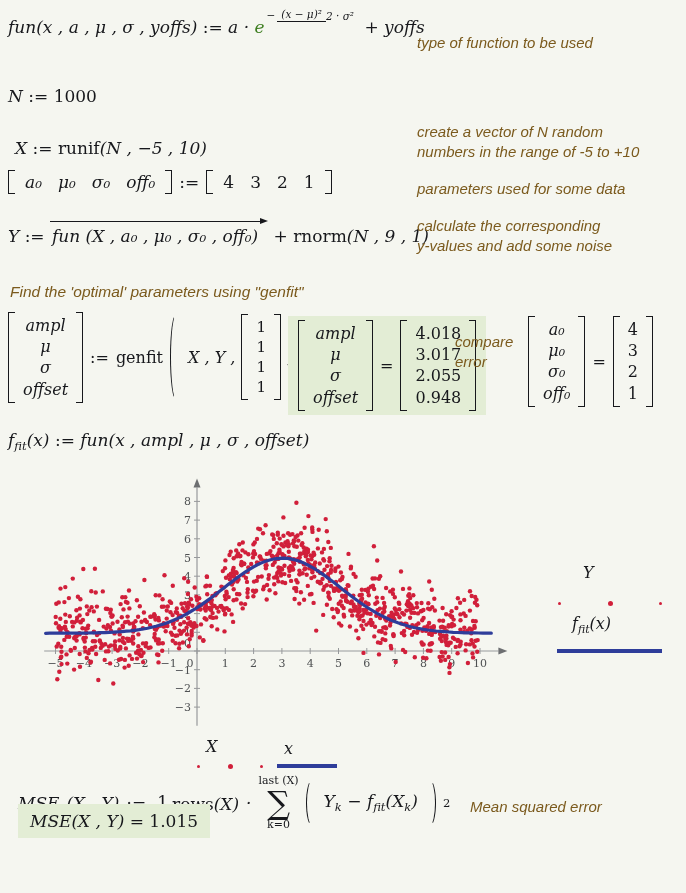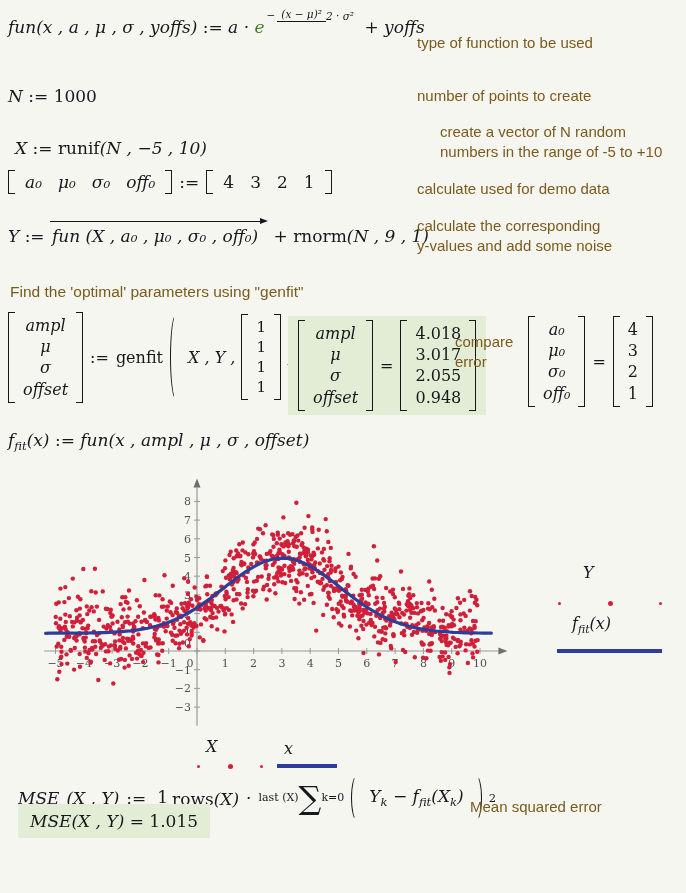"type of function to be" .note { font-style: none -> italic }
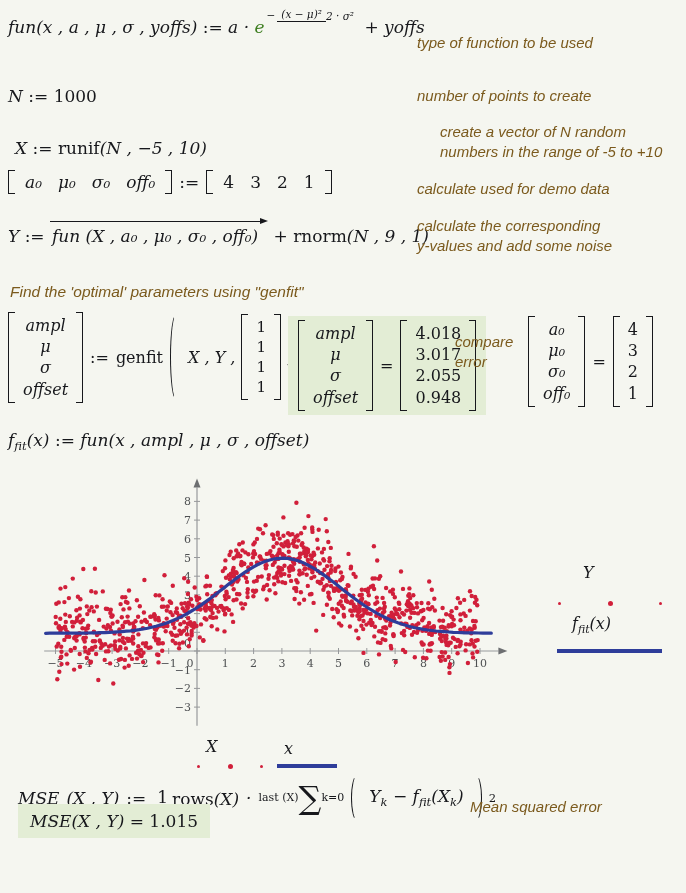"number of points to create" div.note { html: <div>number of points to create</div> -> none }
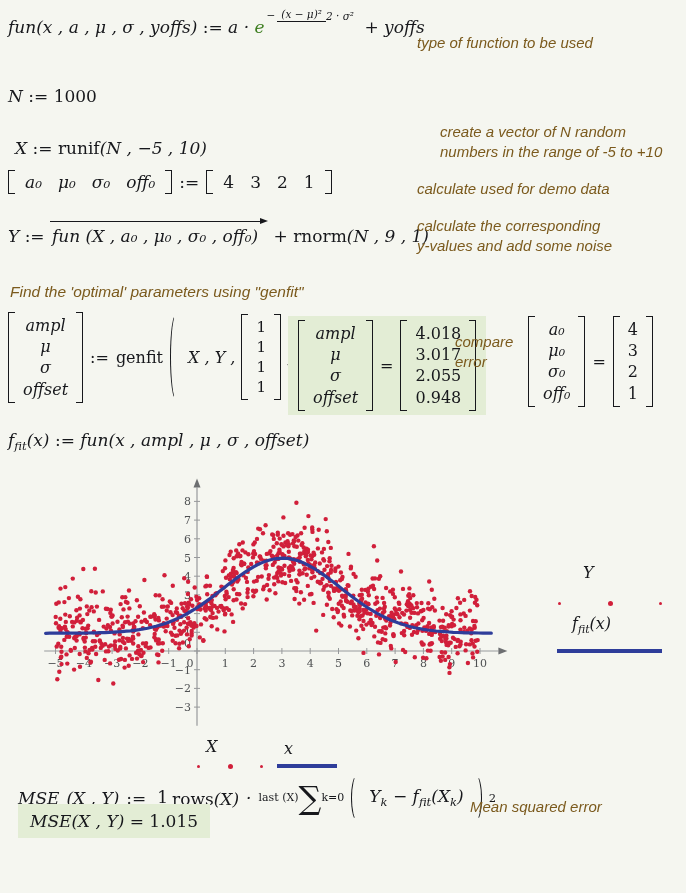"create a vector of N" div.note { margin-left: 23px -> none }
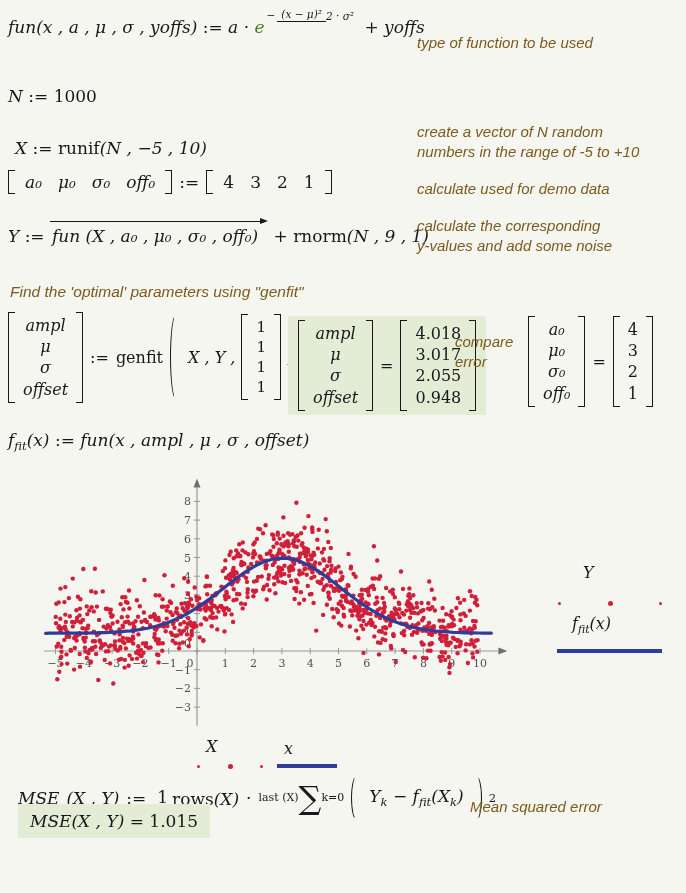"calculate used for demo data" div.note { text: calculate used for demo -> parameters used for some }
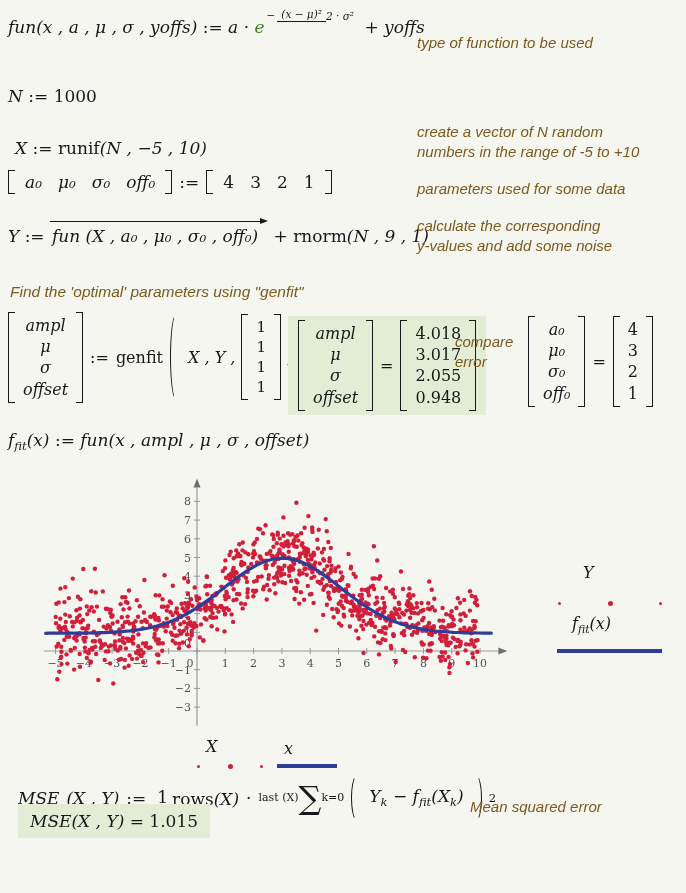"last (X)" .sum { flex-direction: row -> column }
